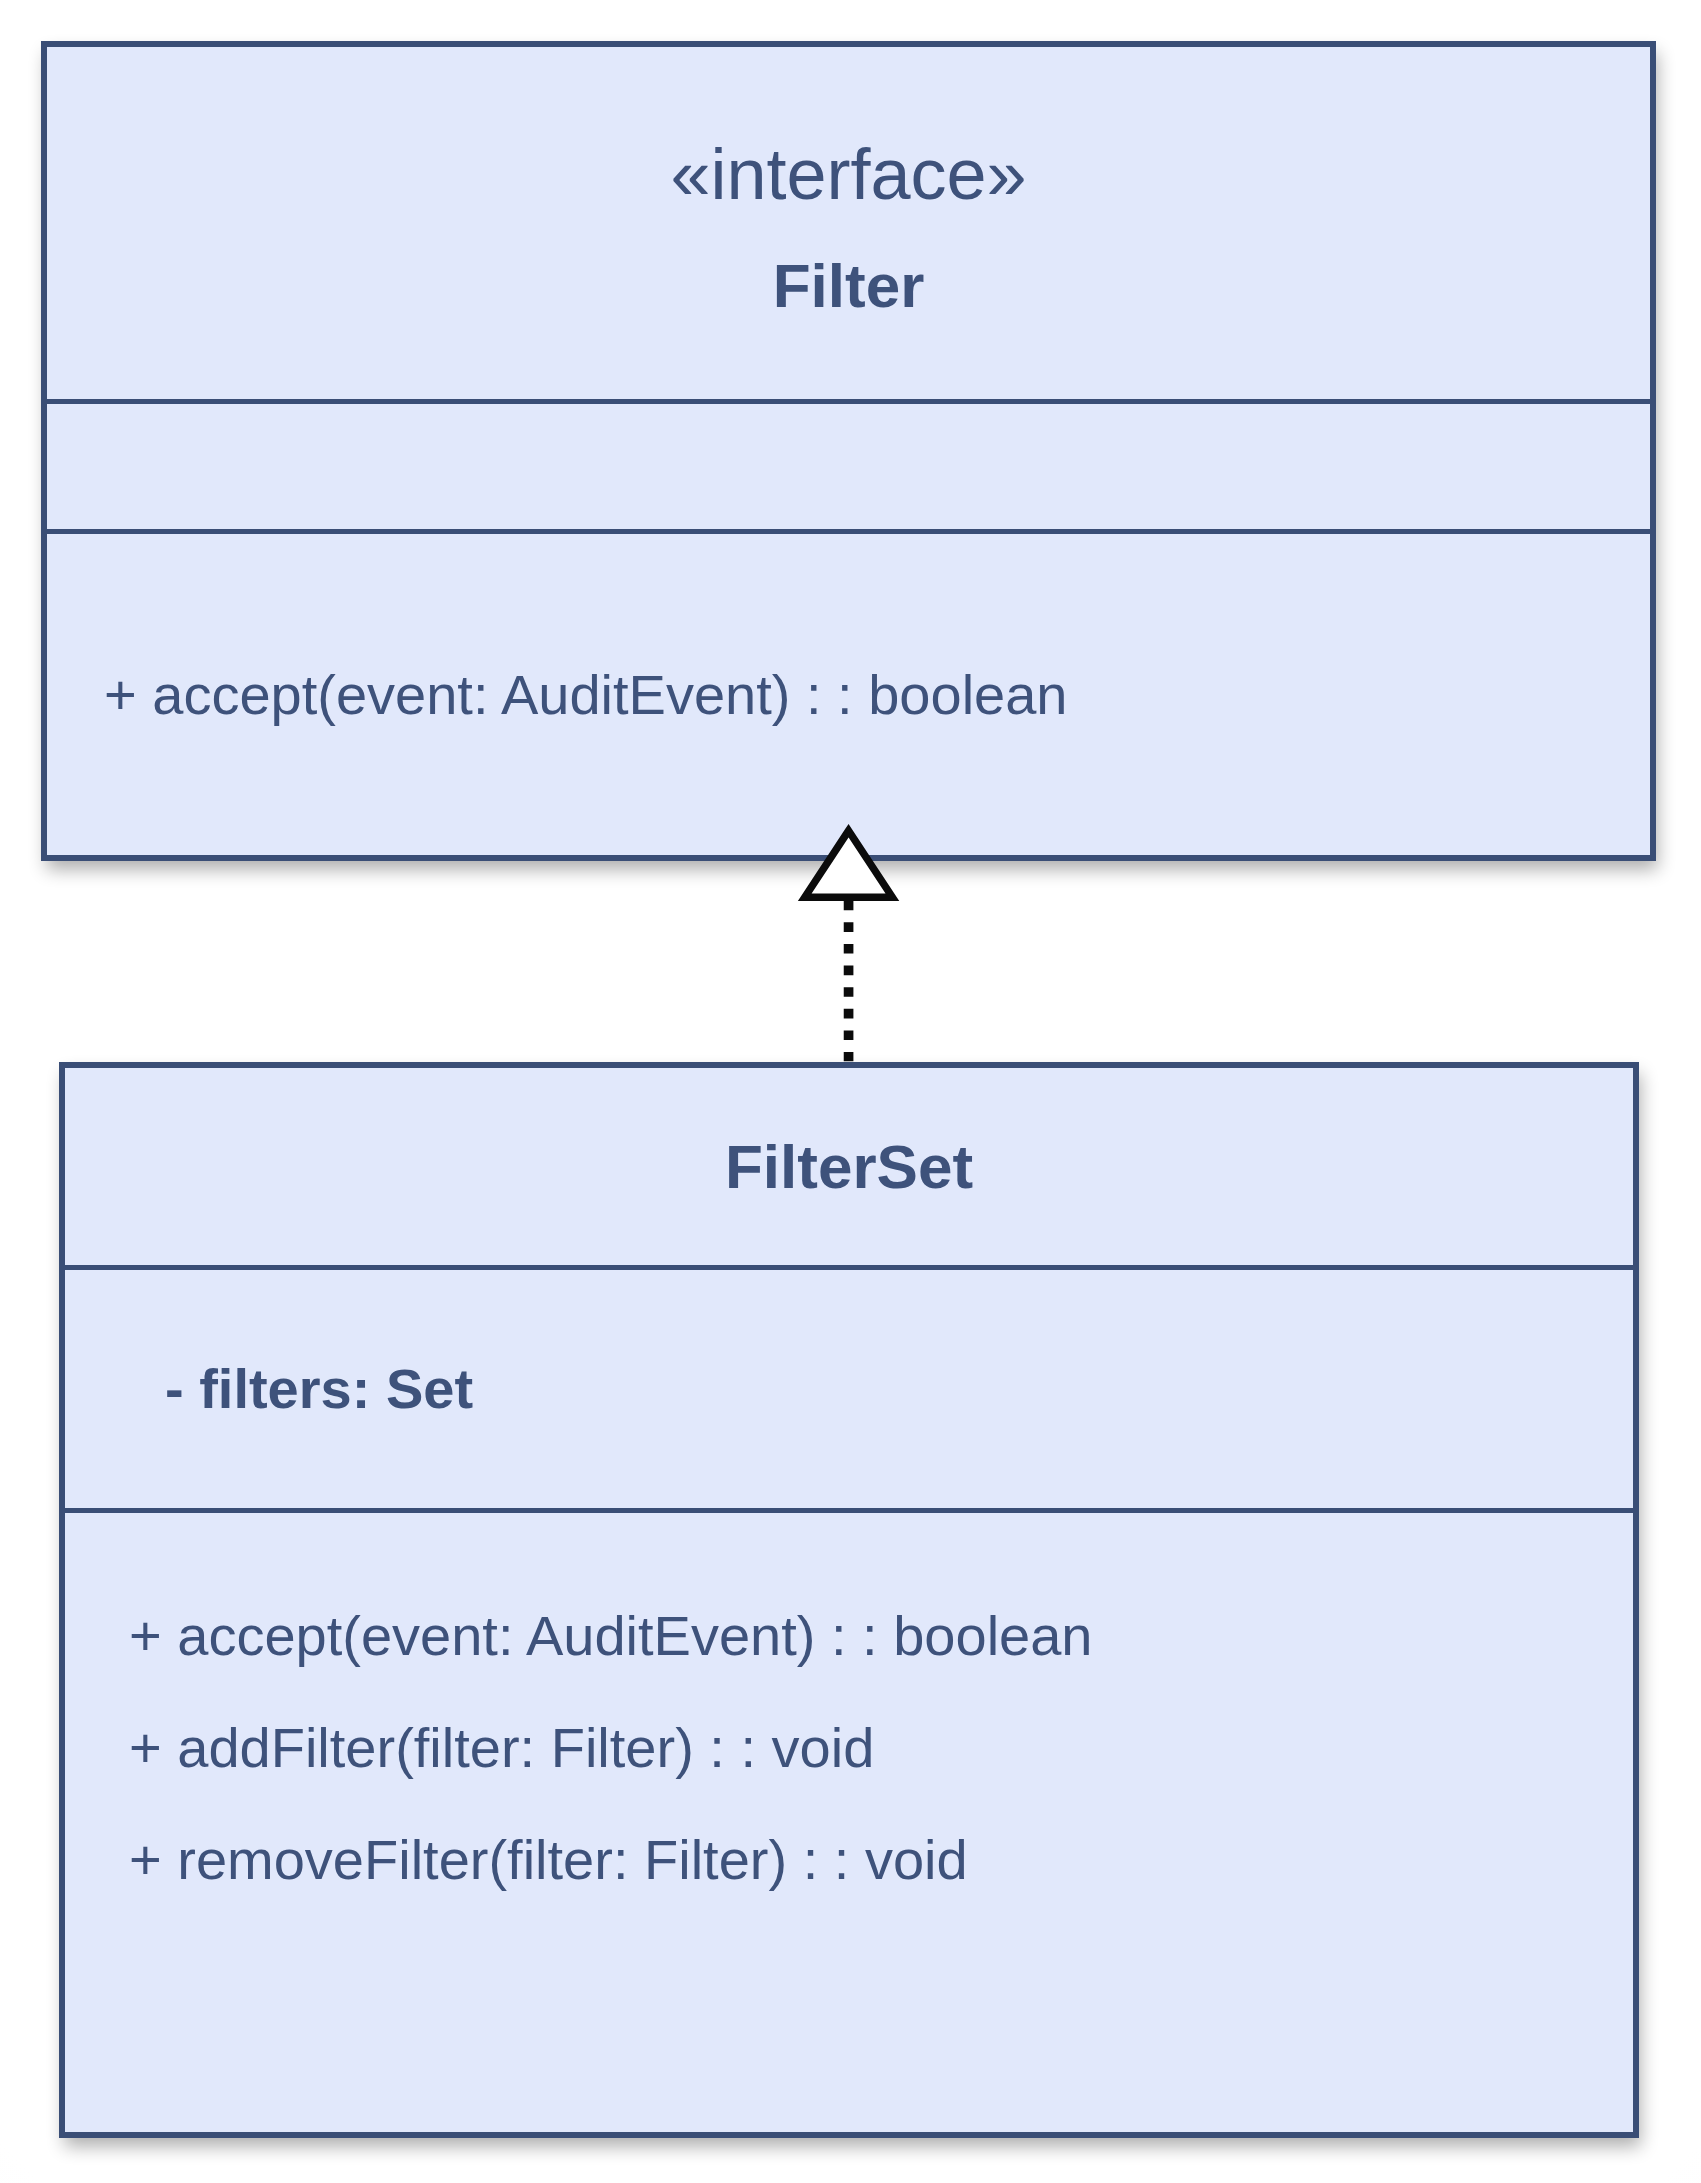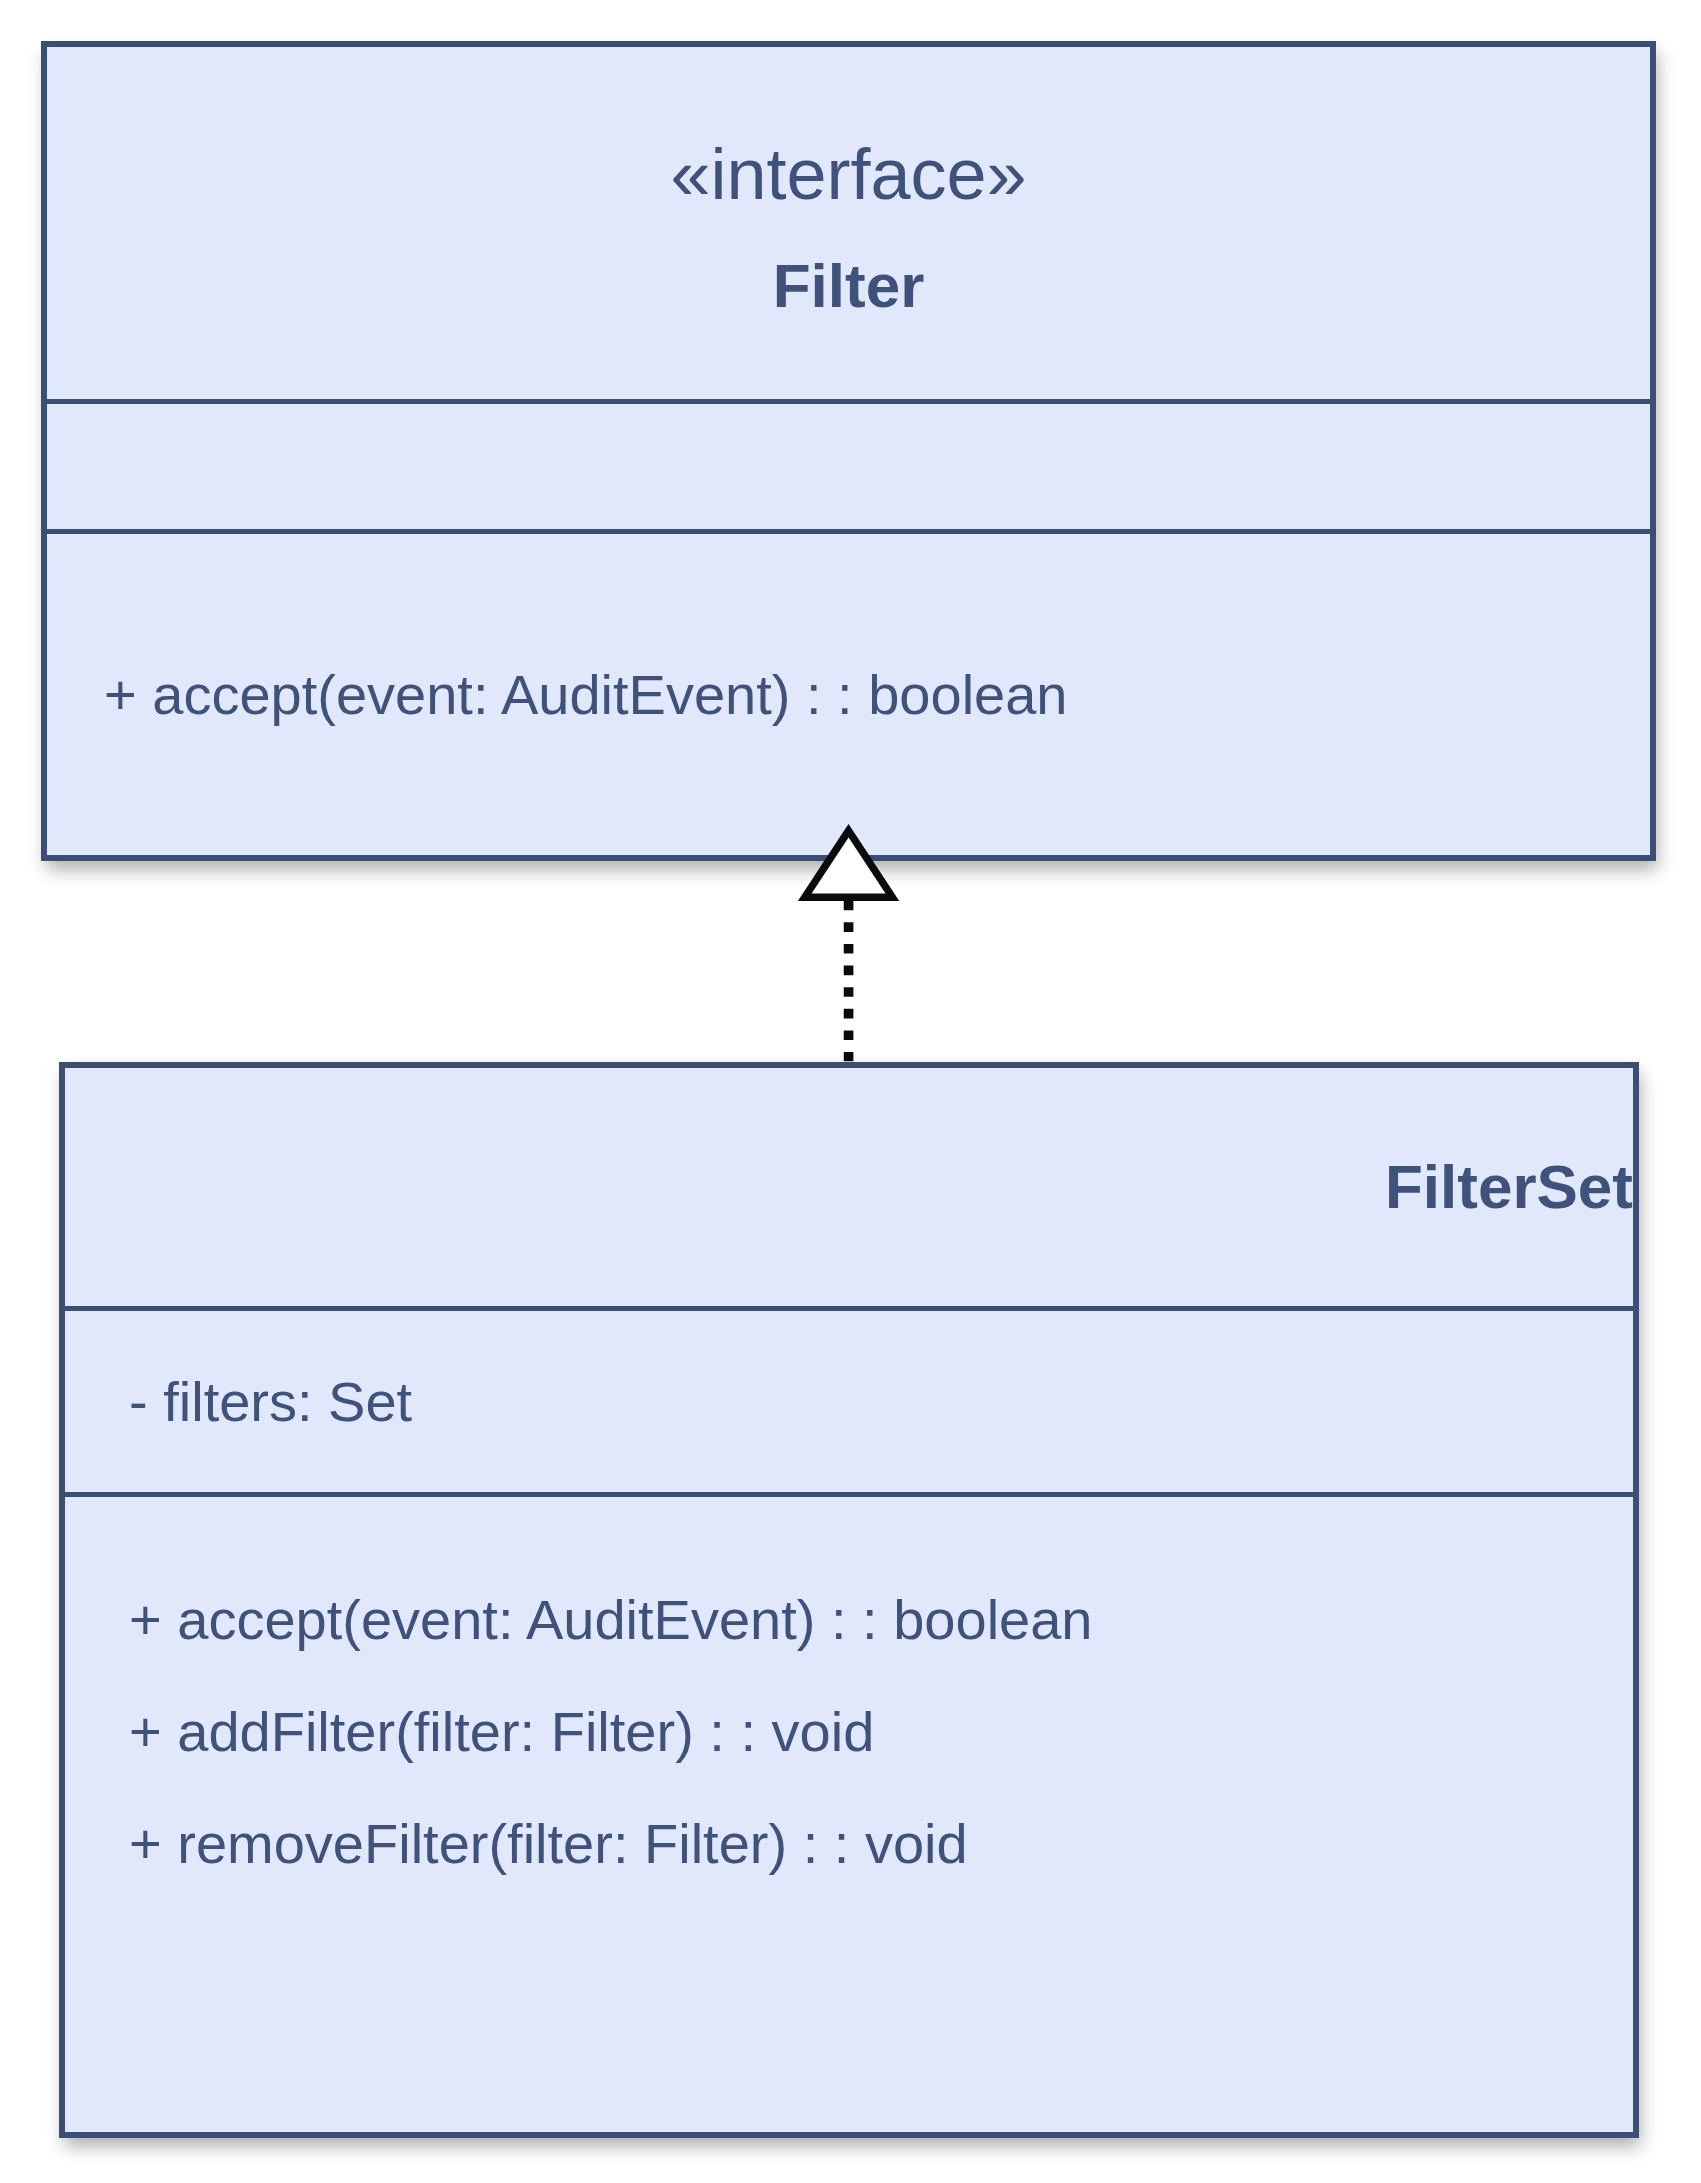"FilterSet" #filterset-box .c-title { align-items: flex-end -> center; height: 243px -> 202px }
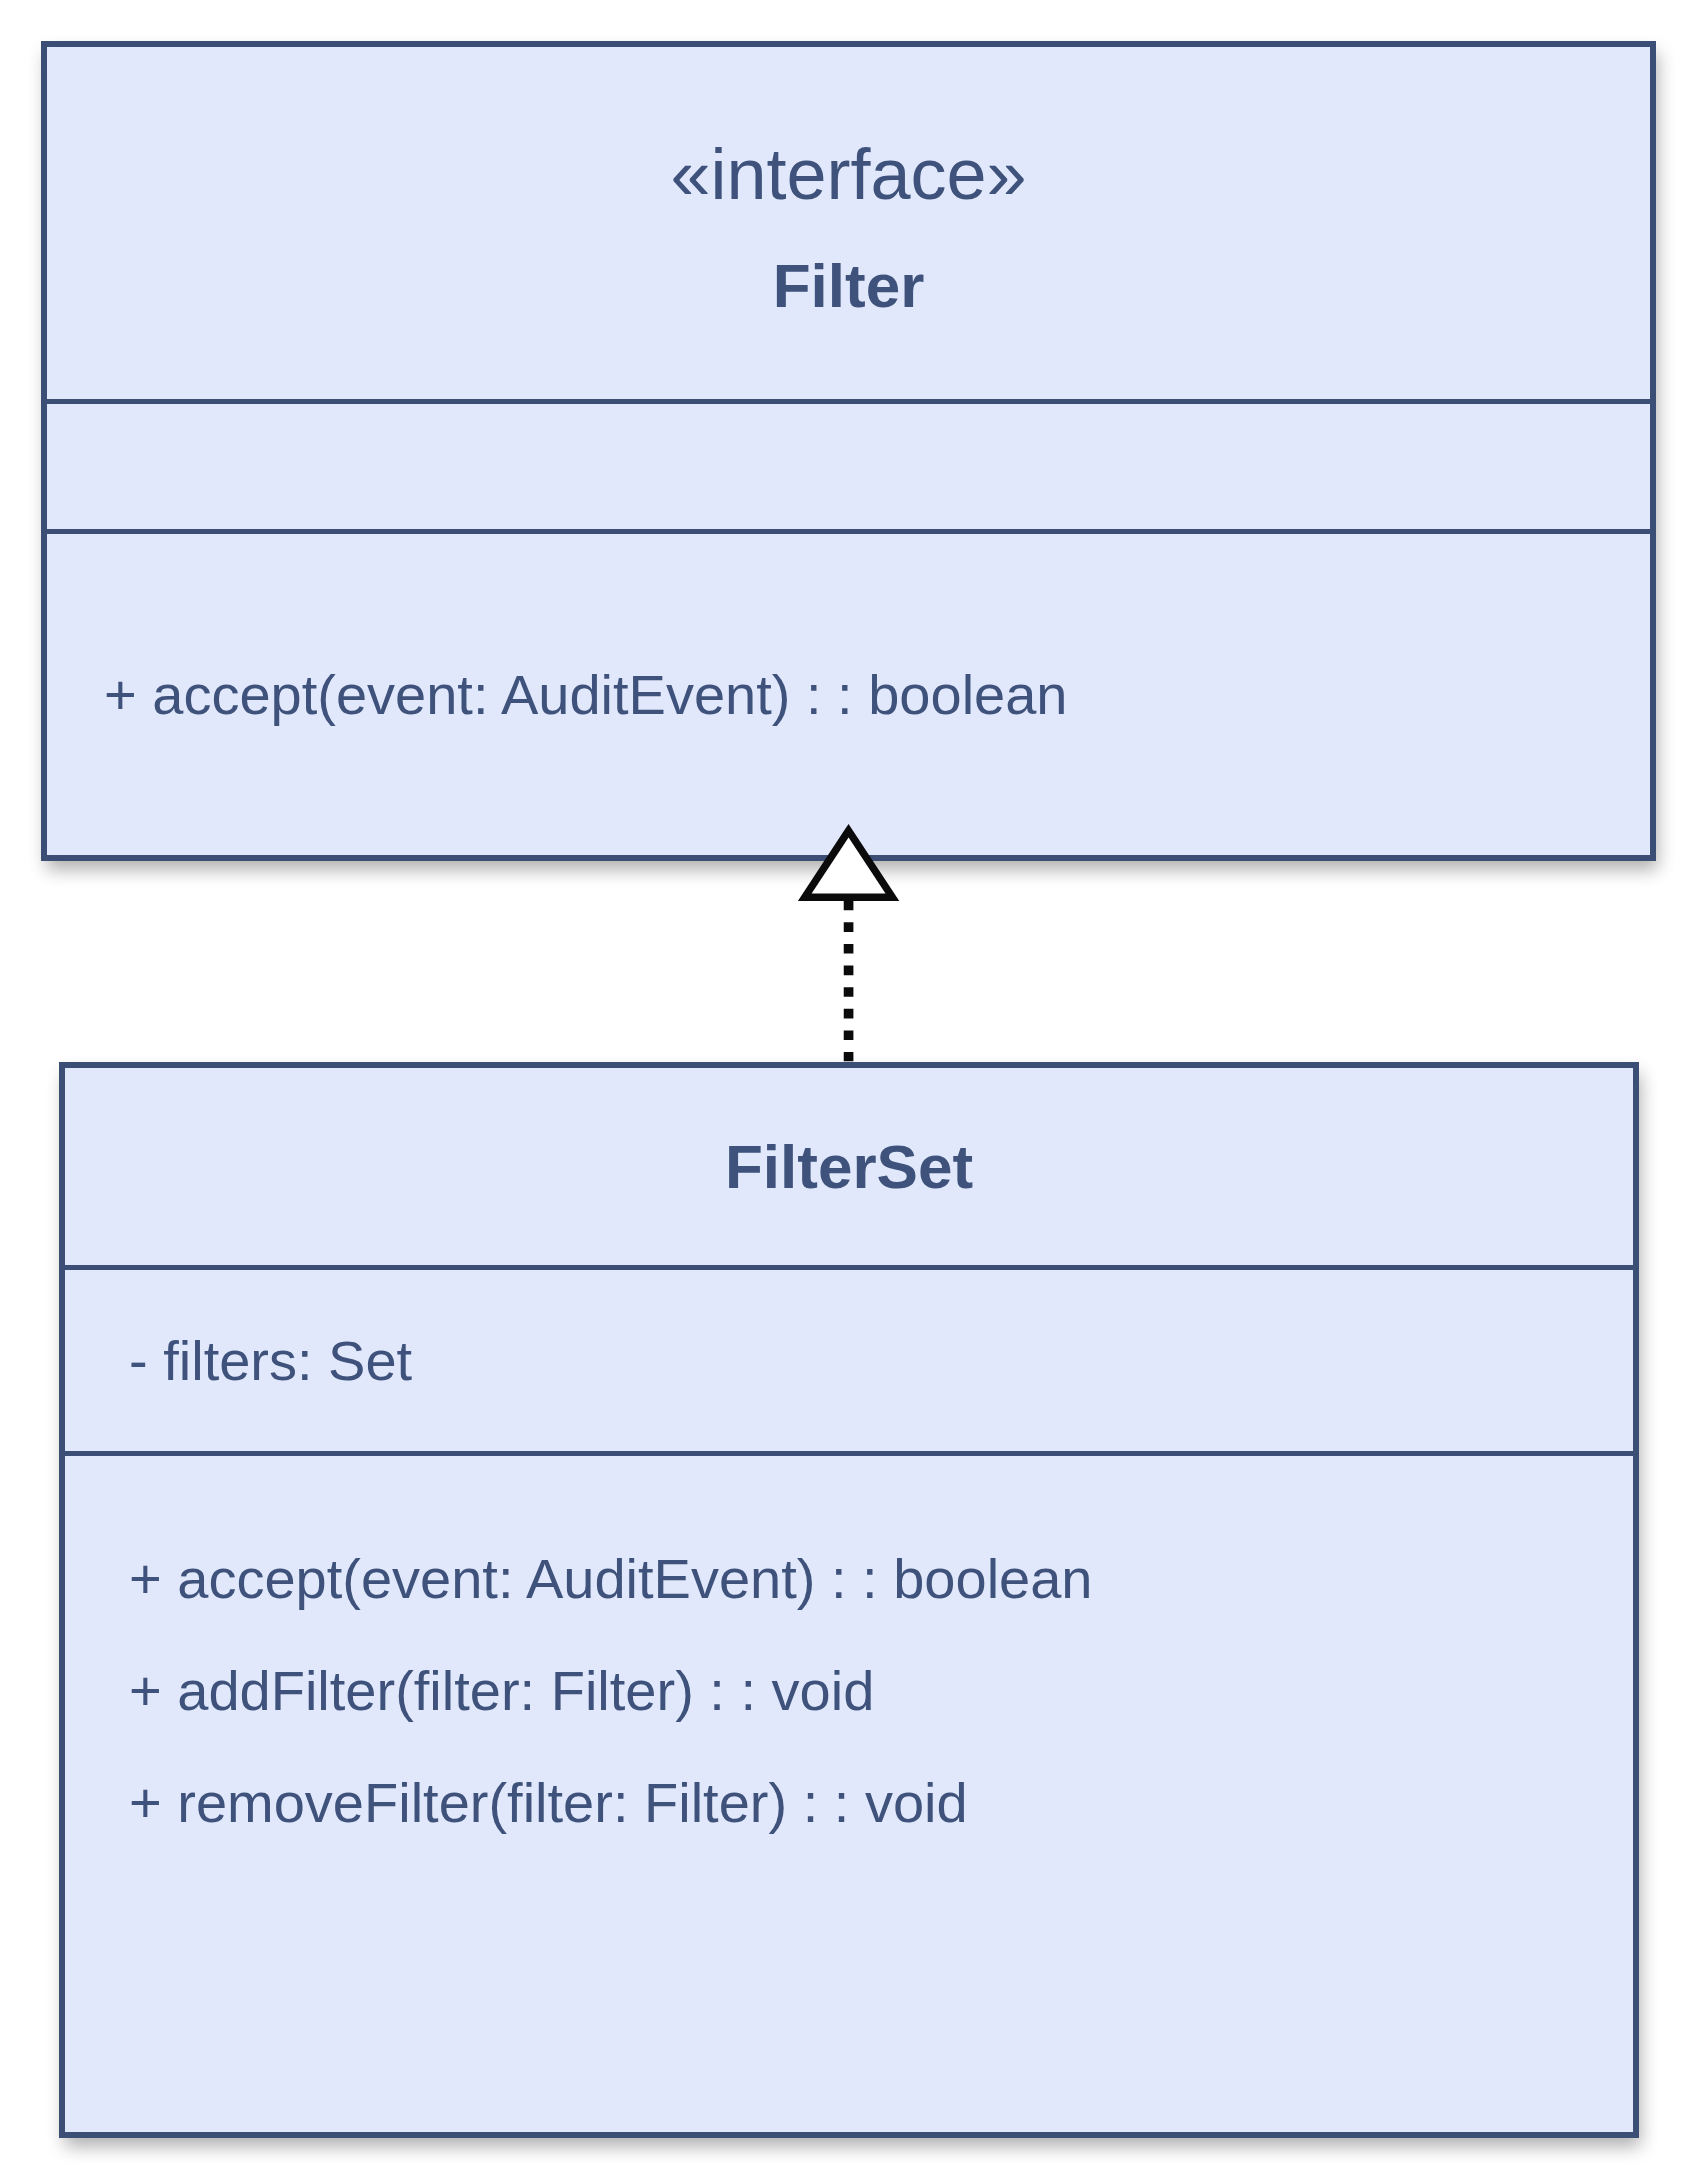"- filters: Set" #filterset-box .c-attrs { font-weight: none -> bold; height: 186px -> 243px; padding-left: 64px -> 100px }
